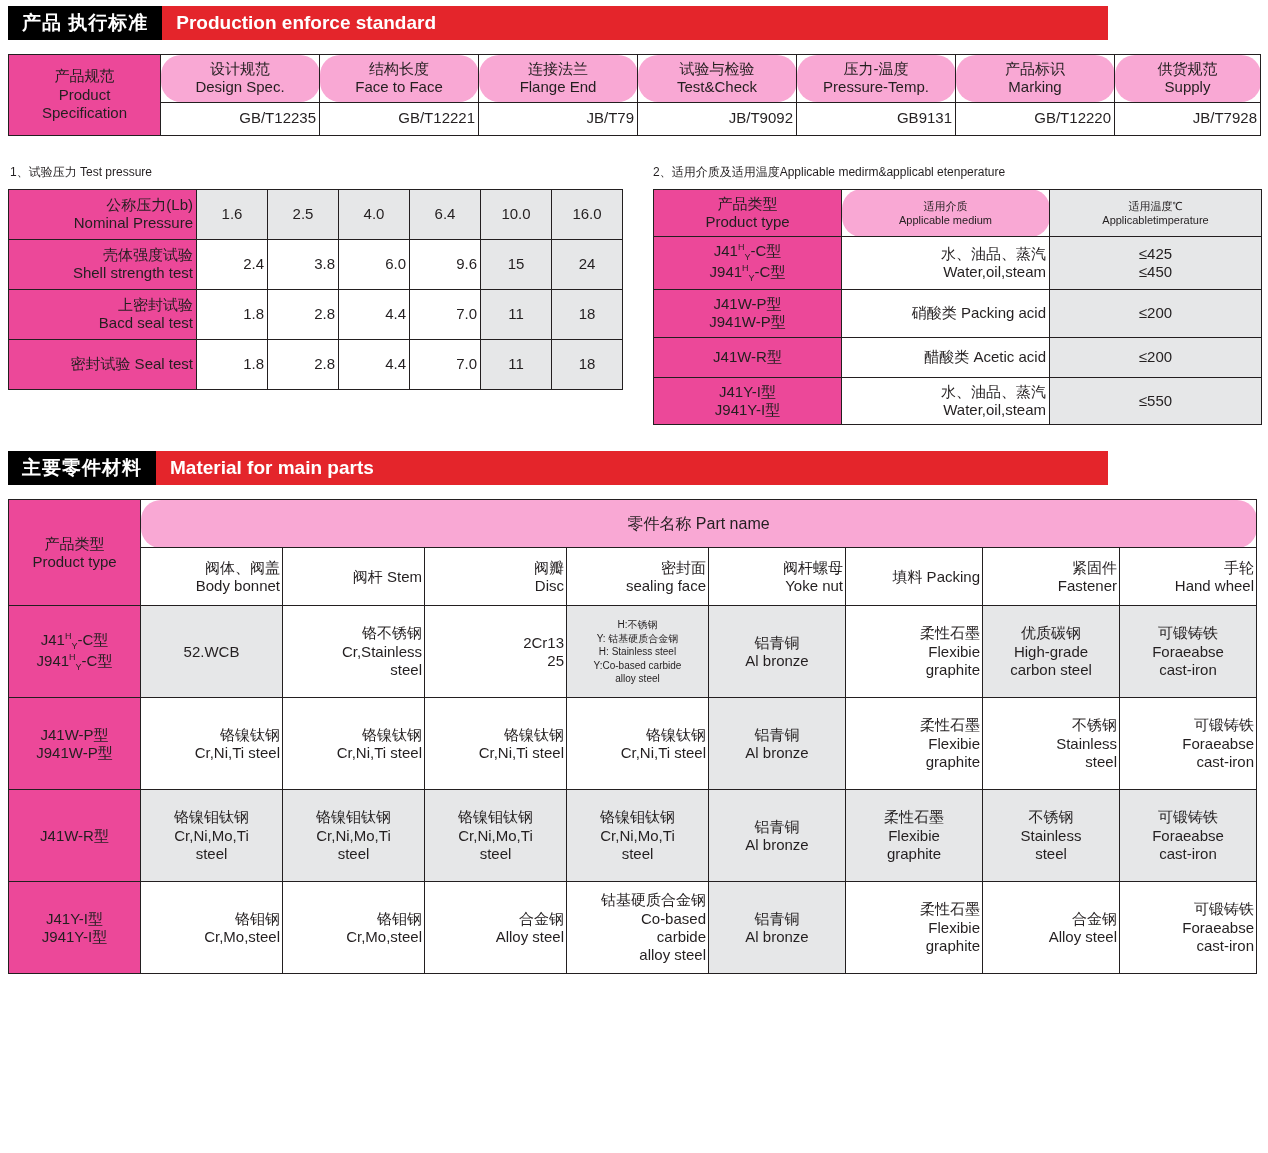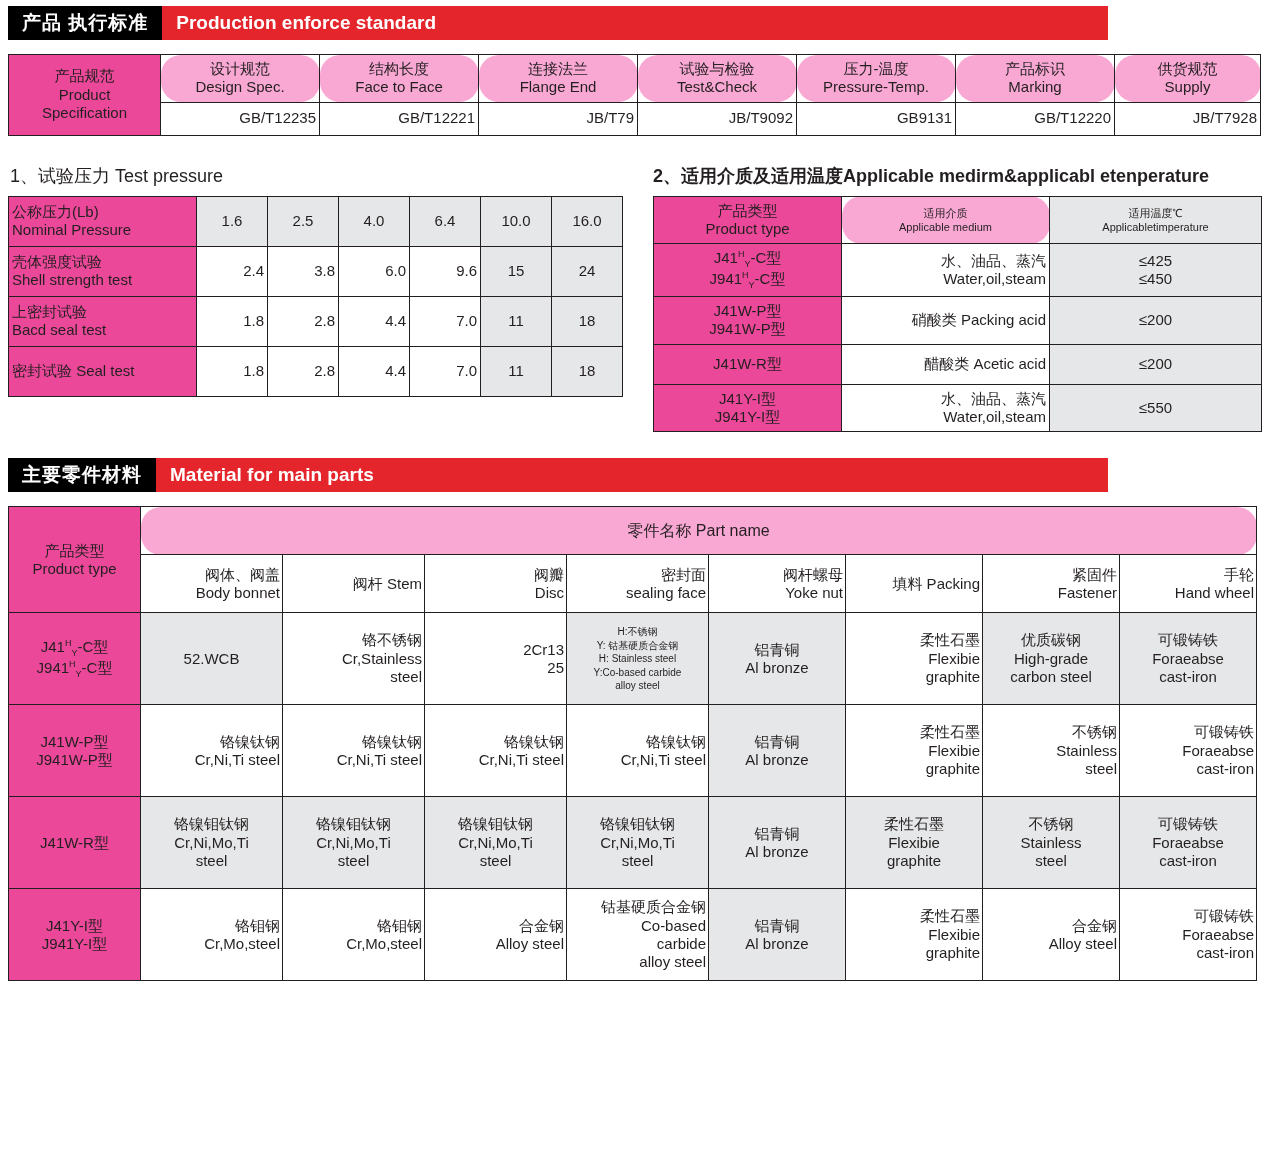"1、试验压力 Test pressure" .sublabel { font-size: 18px -> 12px }
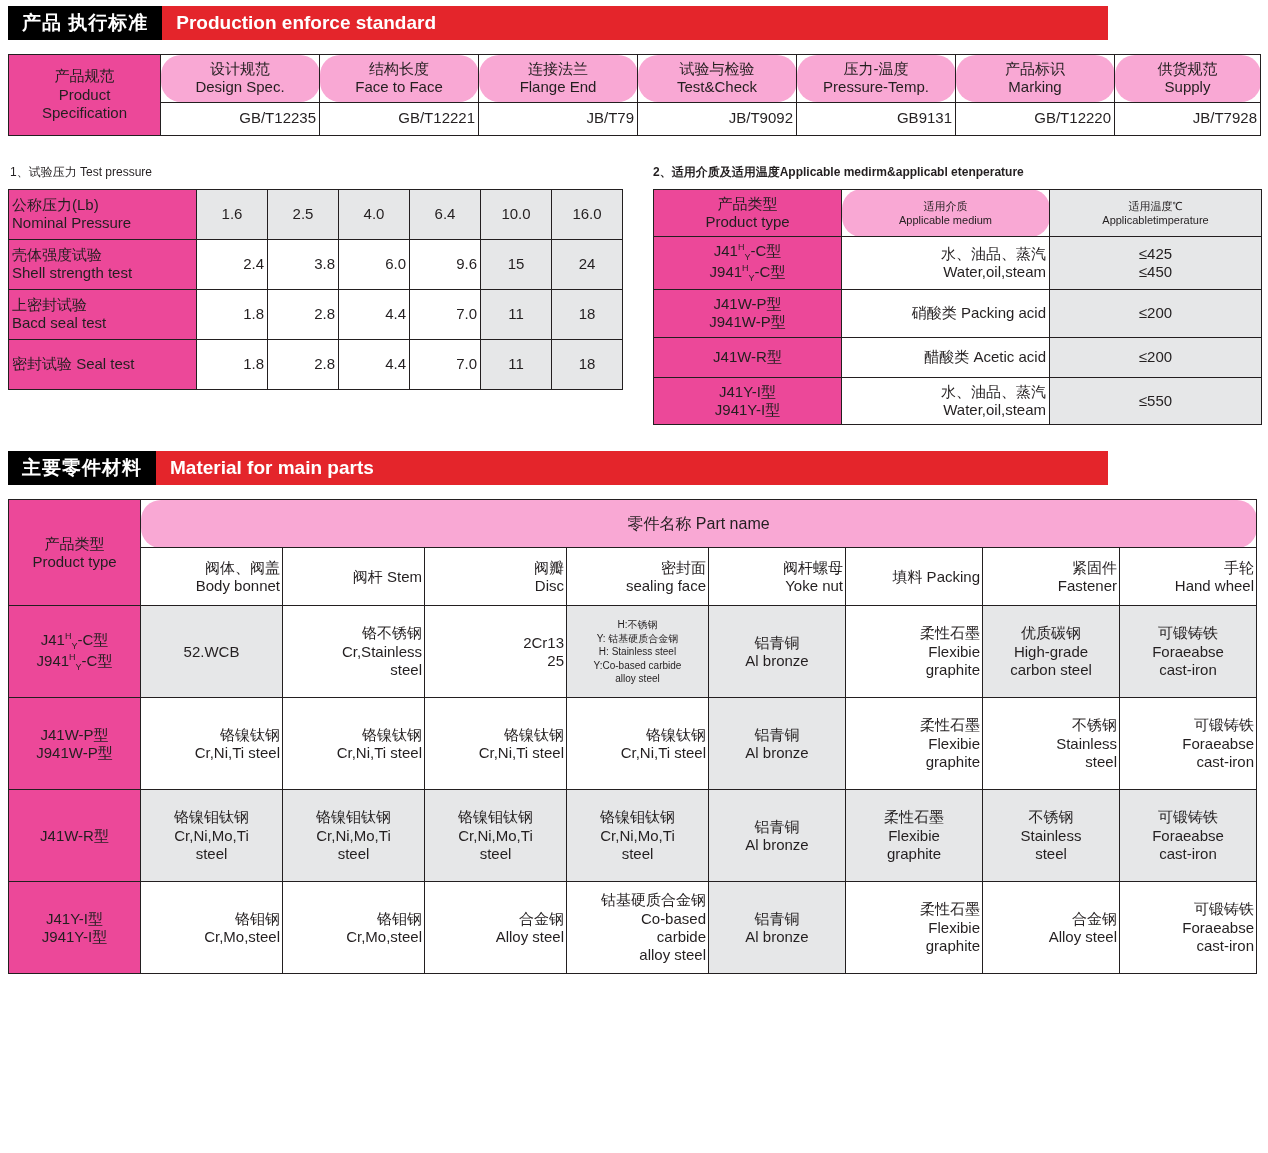"2、适用介质及适用温度Applicable medirm&applicabl" .sublabel.right-lab { font-weight: bold -> none }
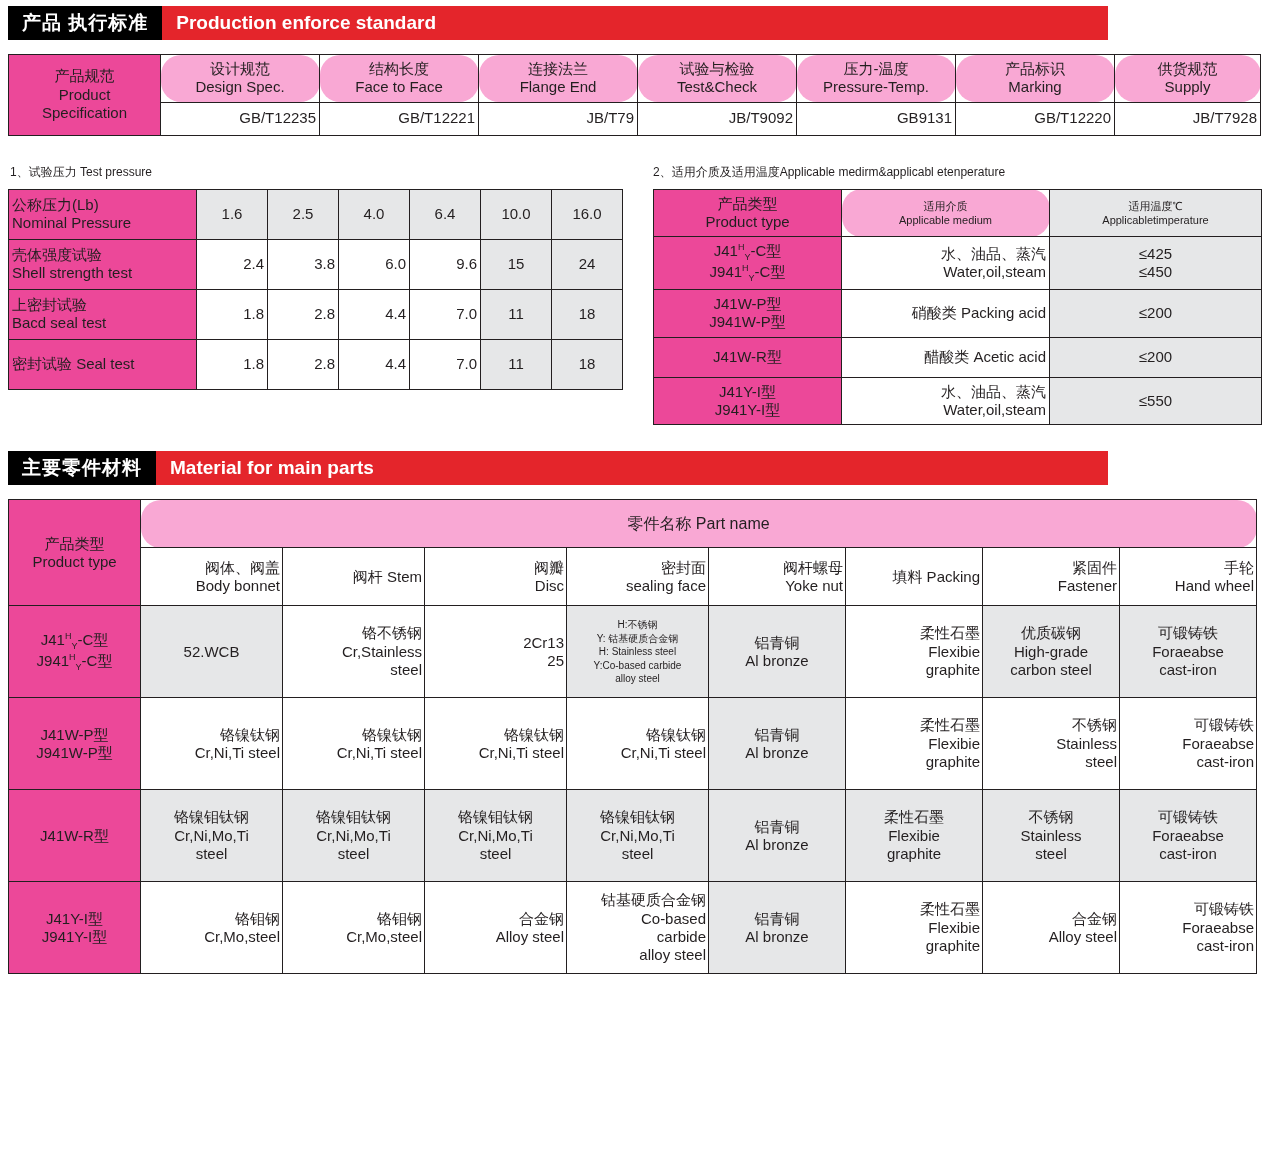"公称压力(Lb)" .t2 .rowhdr { text-align: left -> right }
